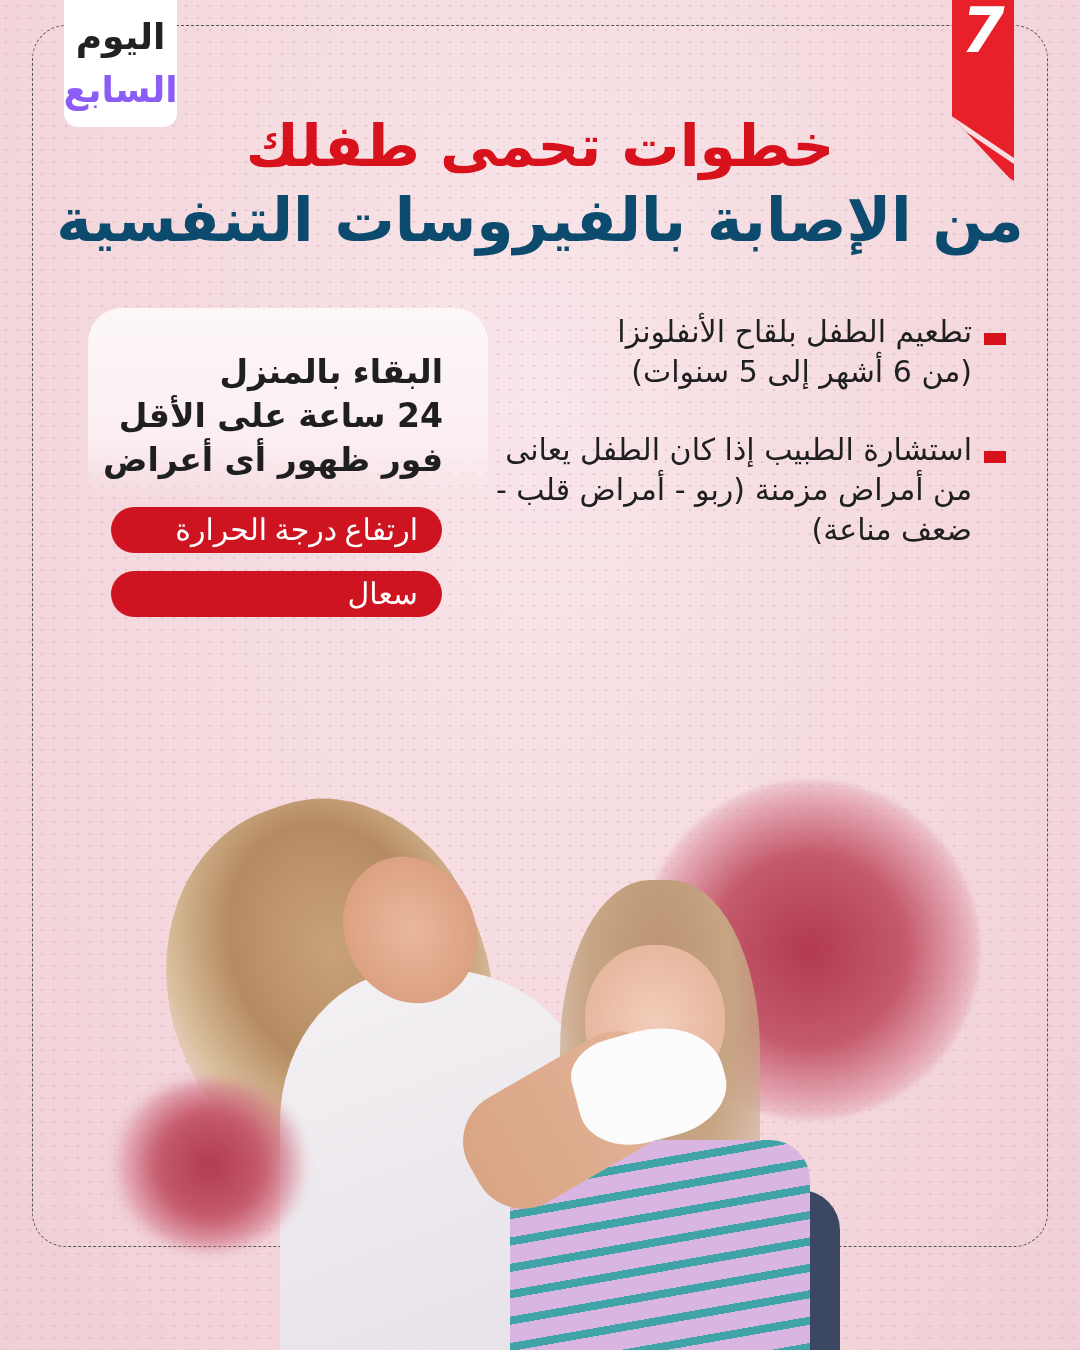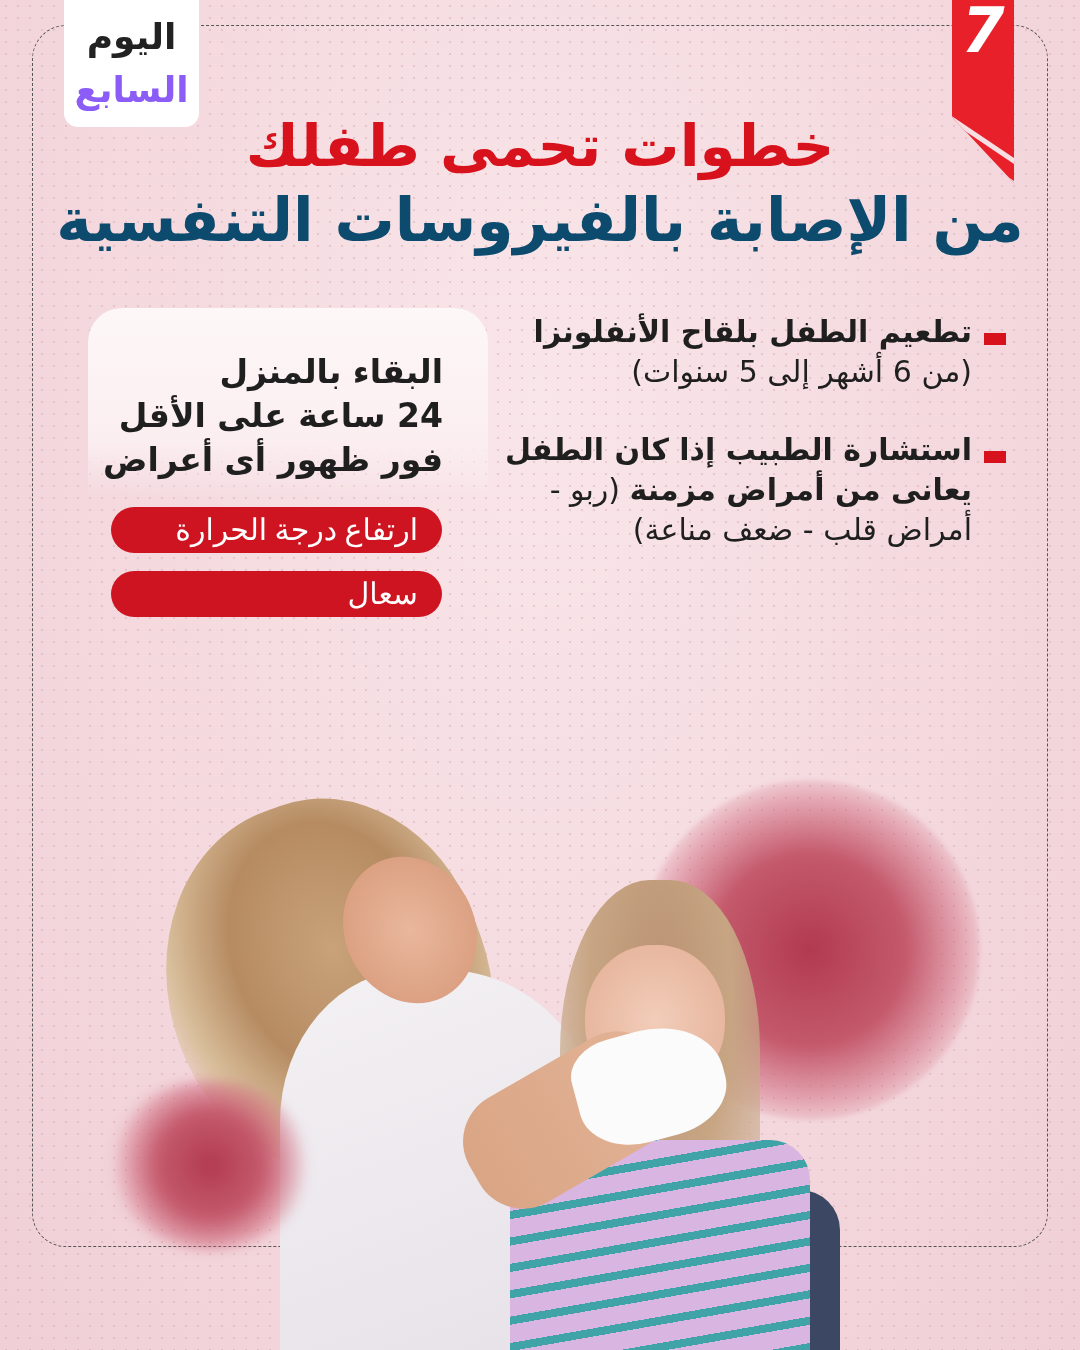"اليوم" .logo { width: 135px -> 113px }
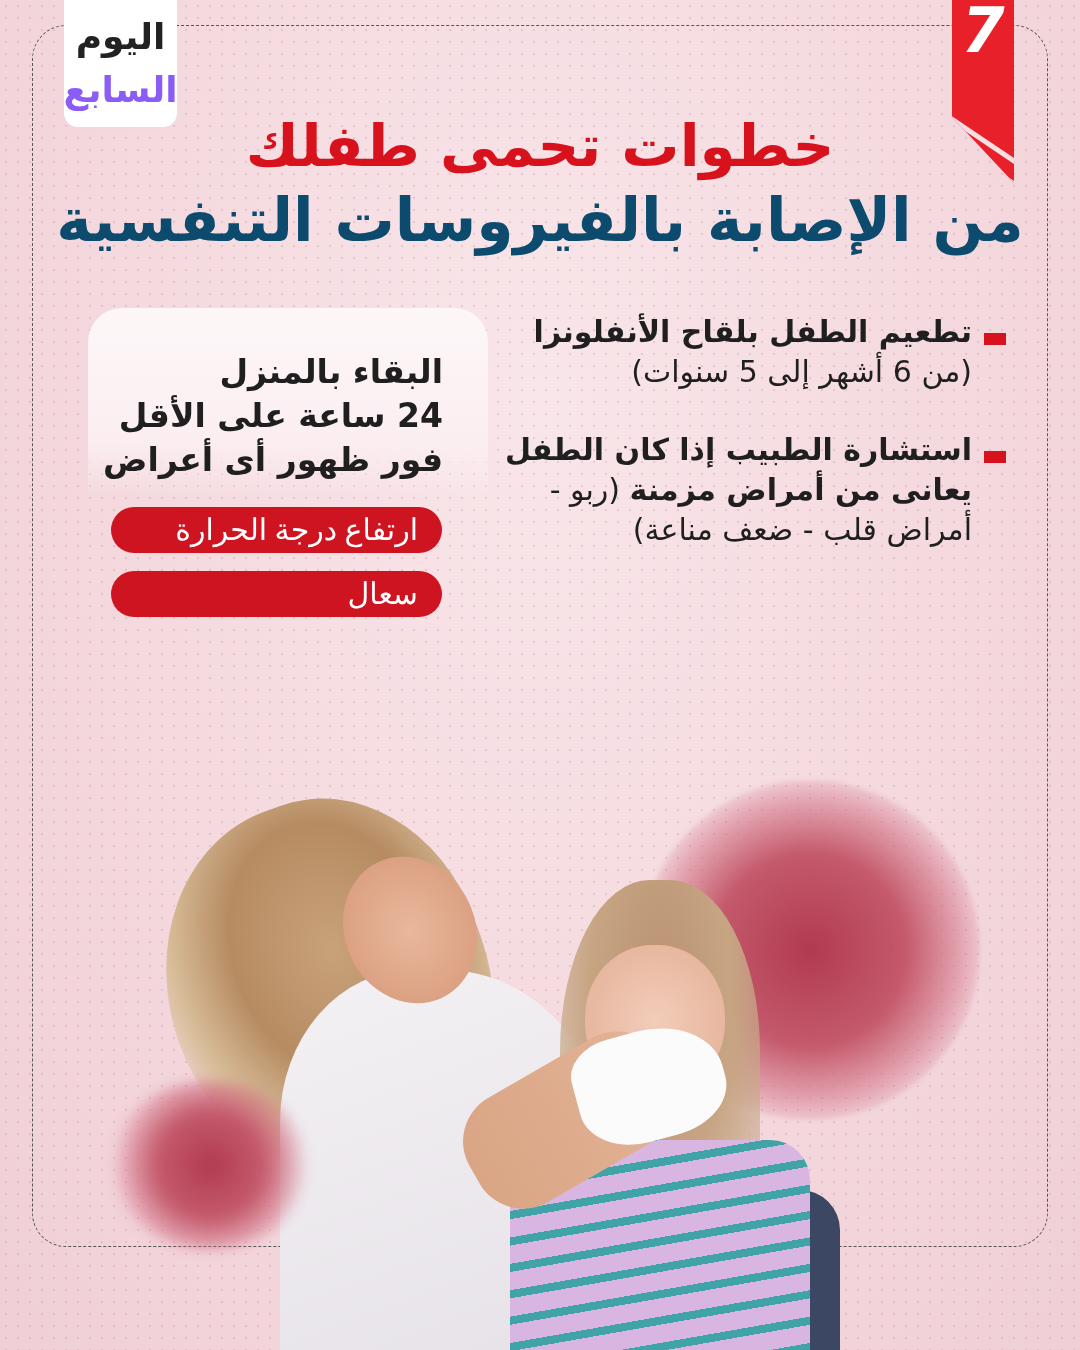"تطعيم الطفل بلقاح الأنفلونزا" .step .txt b { font-weight: bold -> normal }
